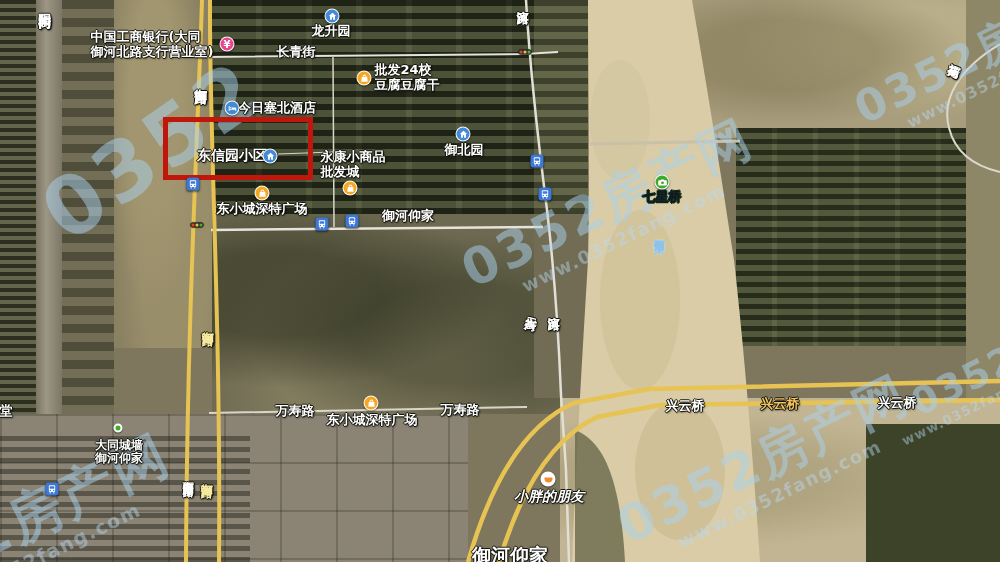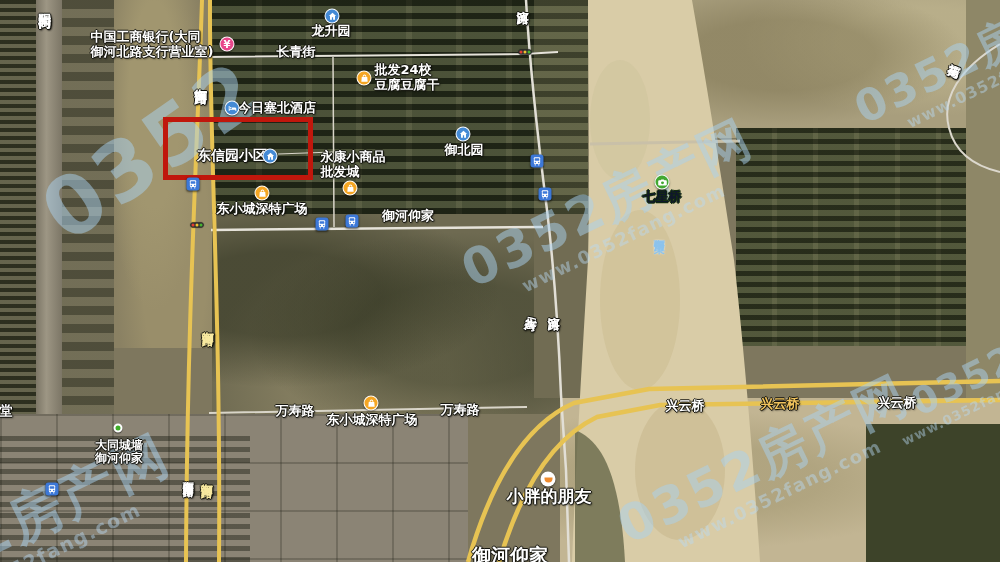"小胖的朋友" div.label { font-size: 17px -> 14px; font-style: none -> italic }
